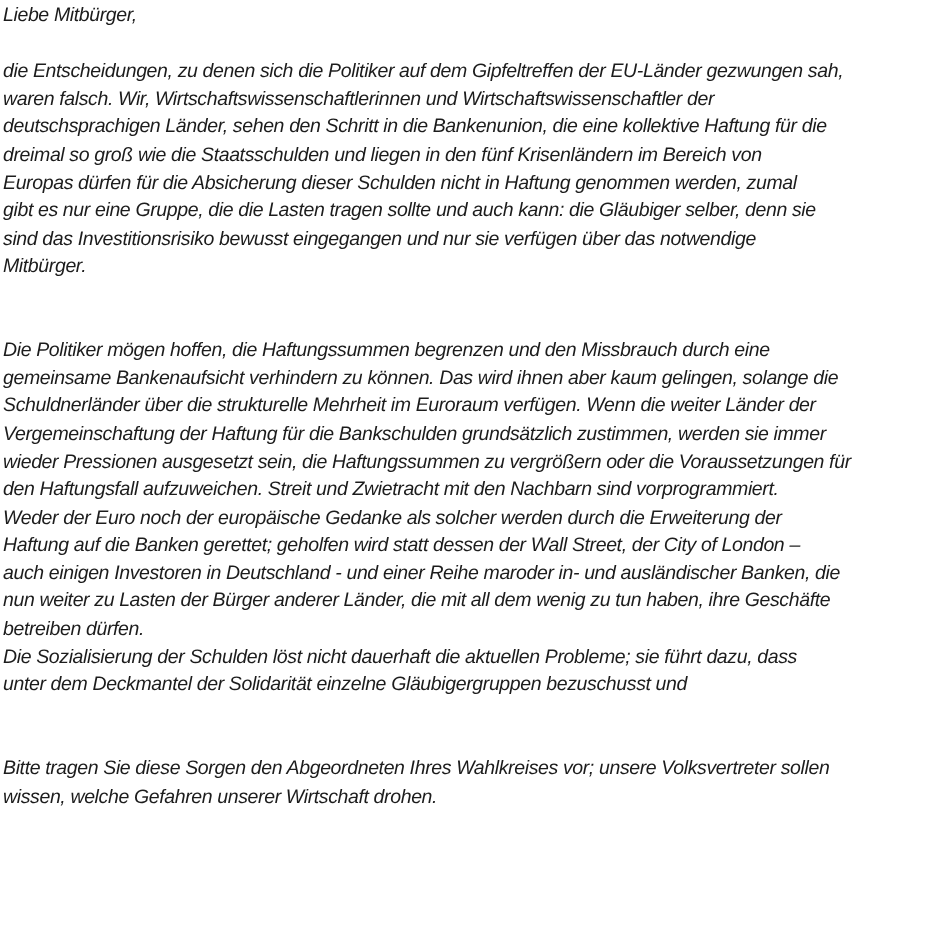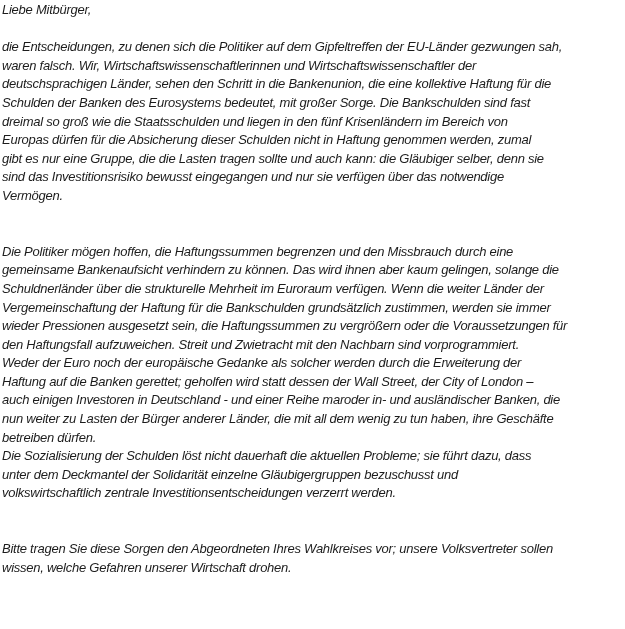"Schulden der Banken des Eurosystems" div.line { html: <div>Schulden der Banken des Eurosystems bedeutet, mit großer Sorge. Die Bankschulden sind fast</div> -> none }
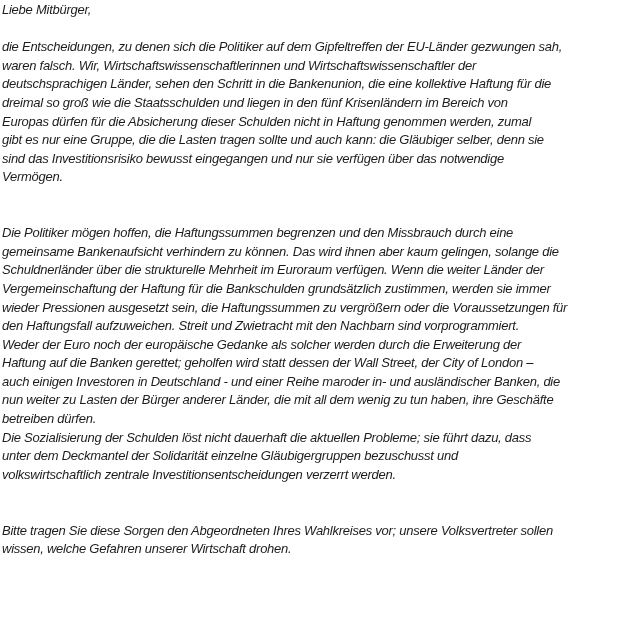"Vermögen." div.line { text: Vermögen -> Mitbürger }
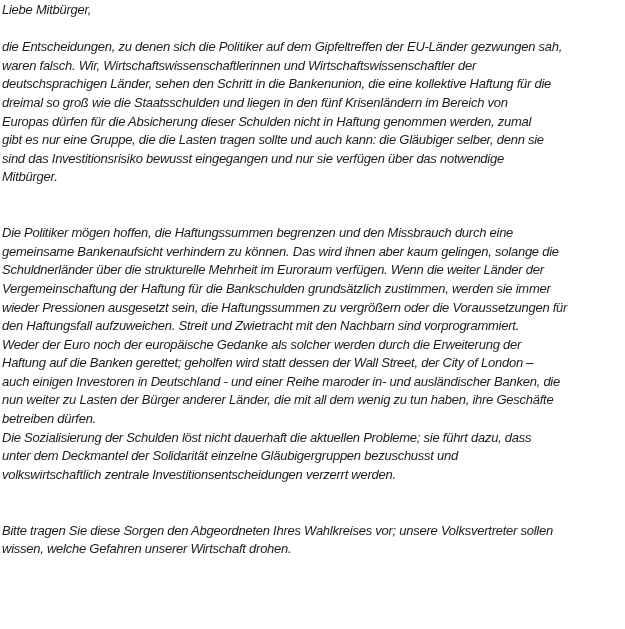"volkswirtschaftlich zentrale" div.line { html: <div>volkswirtschaftlich zentrale Investitionsentscheidungen verzerrt werden.</div> -> none }
